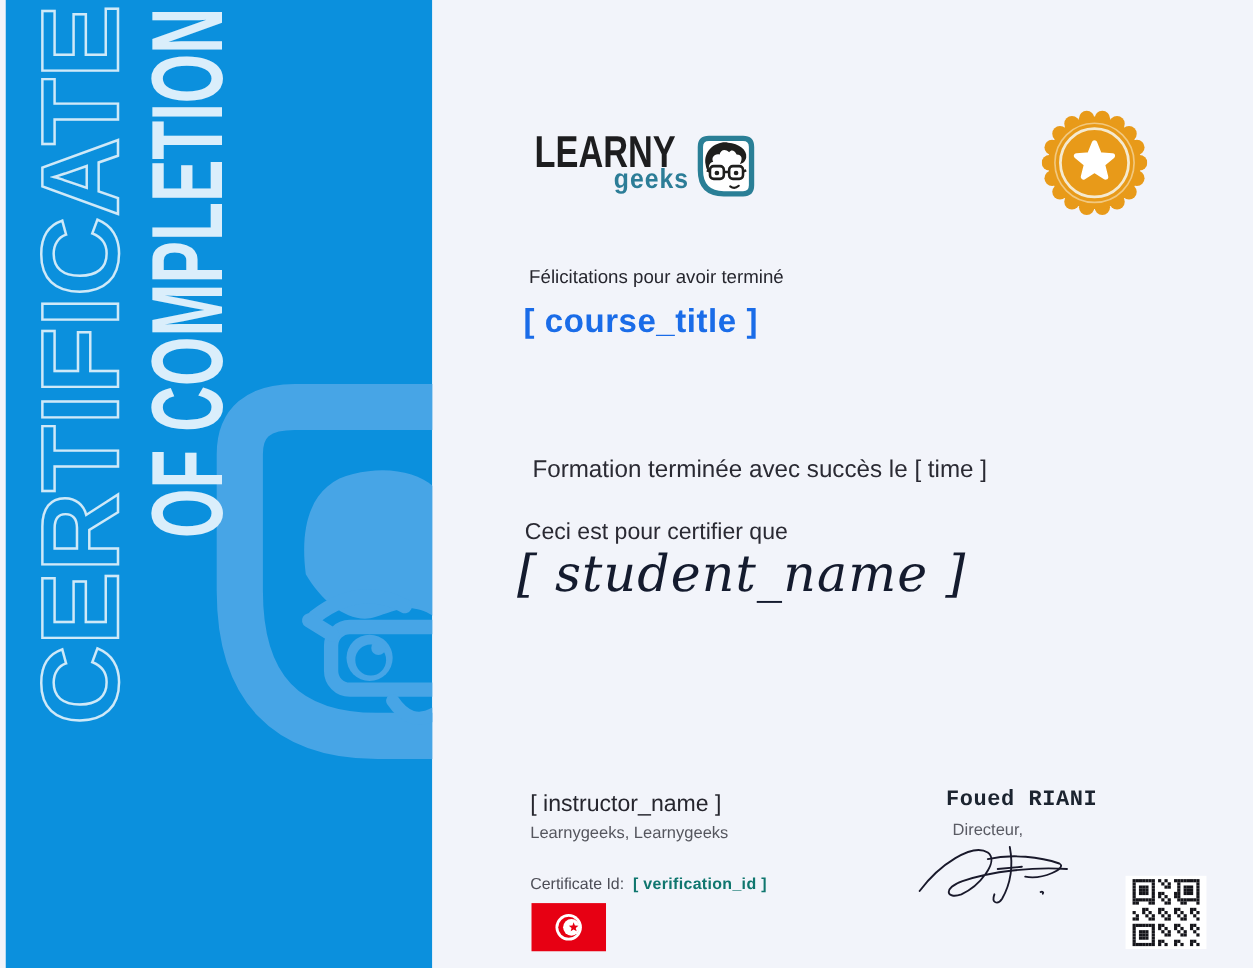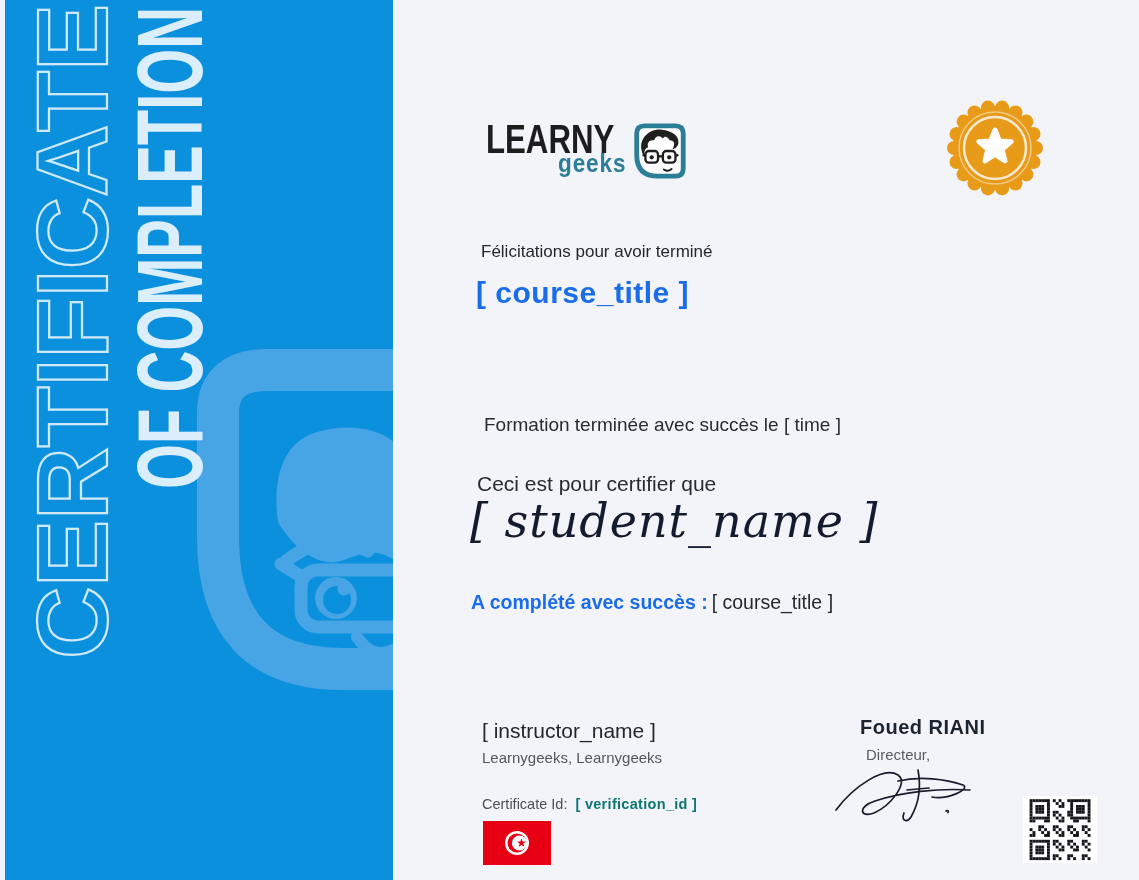"Formation terminée avec succès le" .formation { font-size: 19px -> 22px }
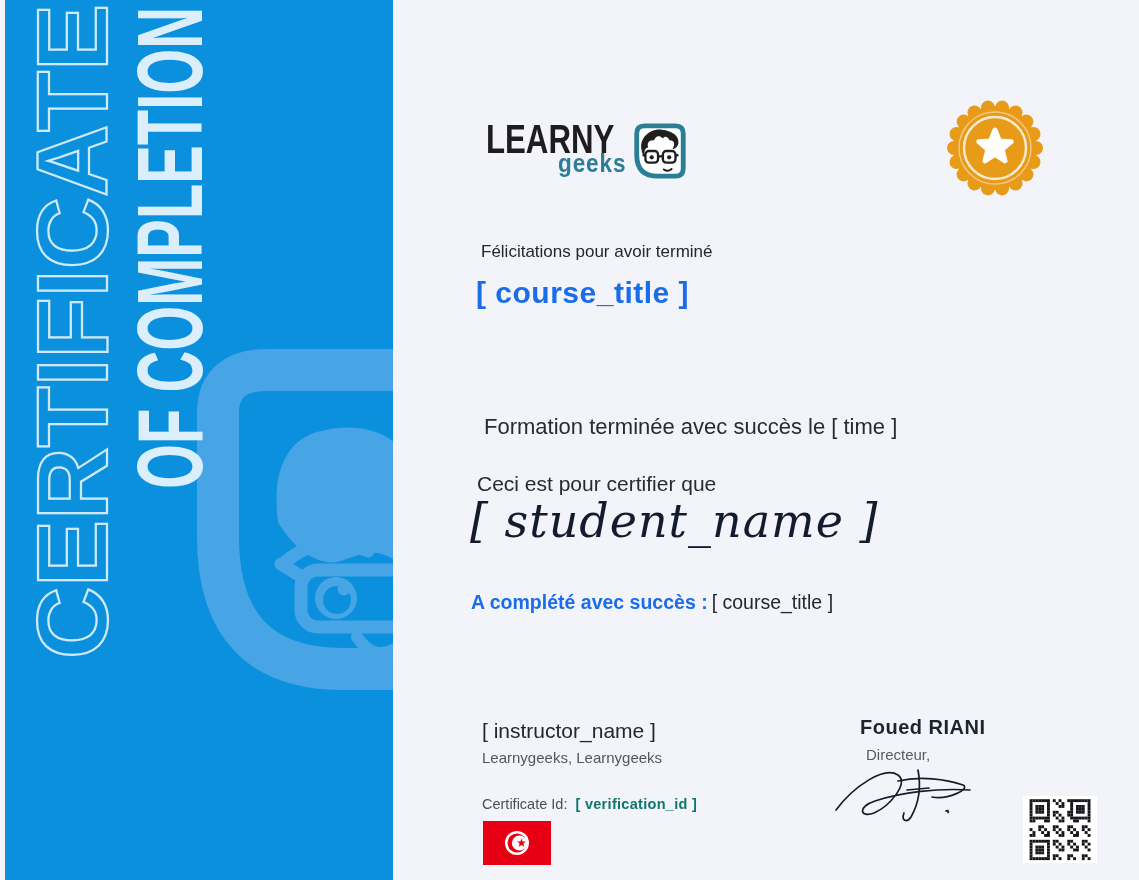"A complété avec succès :" p.success { html: <p><span>A complété avec succès :</span><span>[ course_title ]</span></p> -> none }
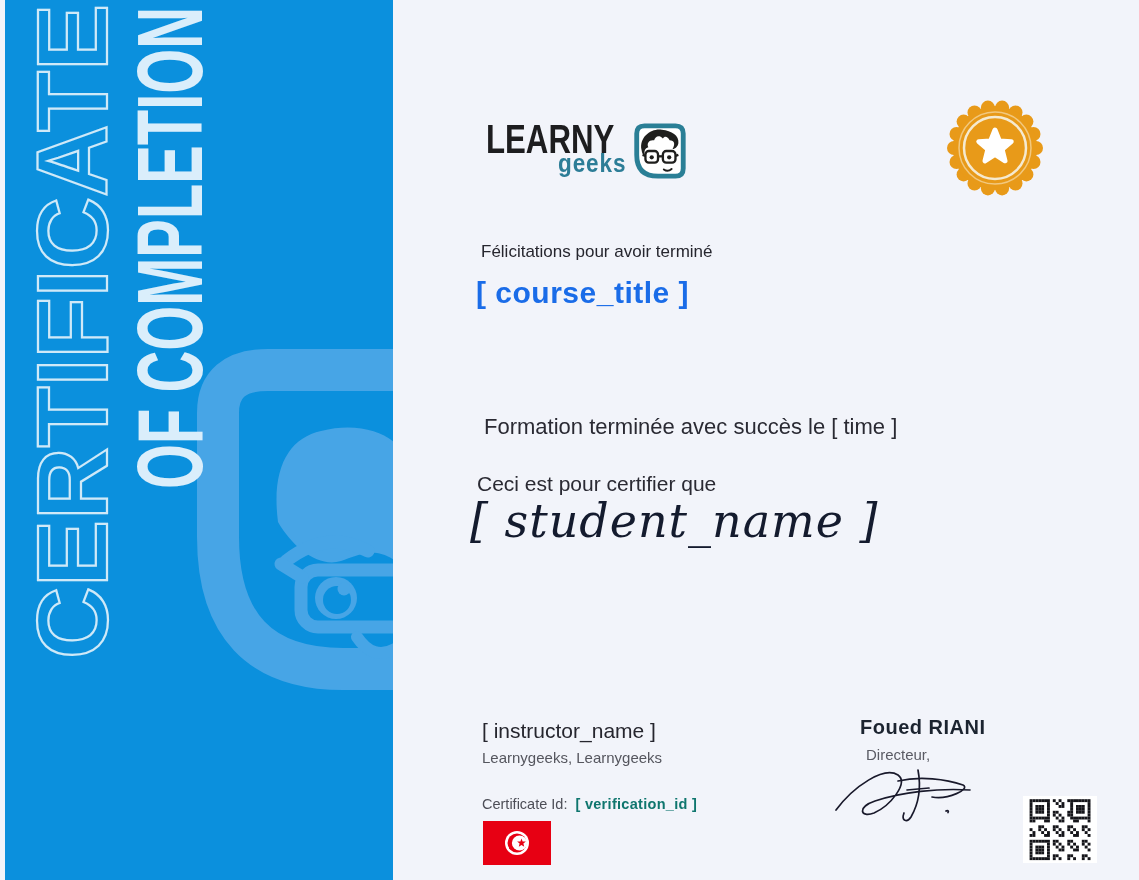"Foued RIANI" .dir-name { font-family: none -> Liberation Mono, monospace }
